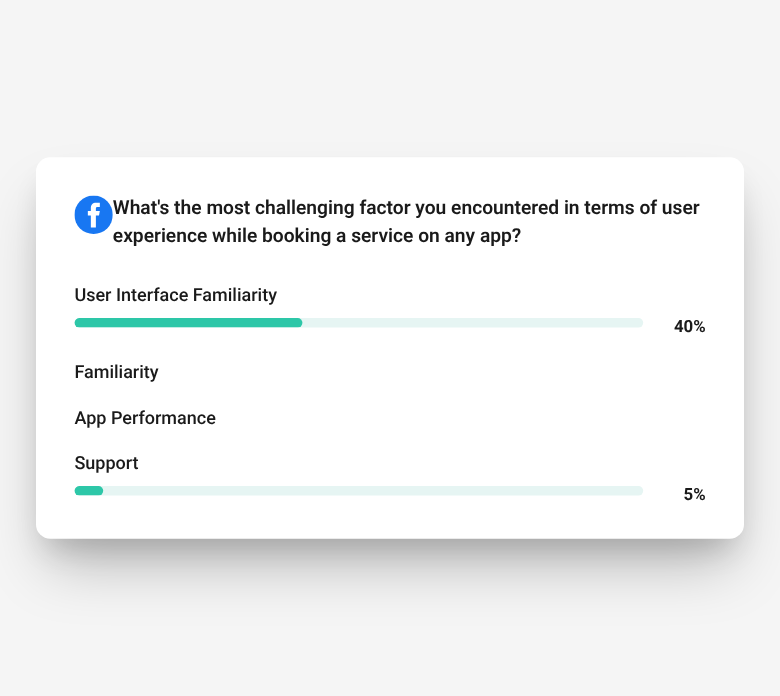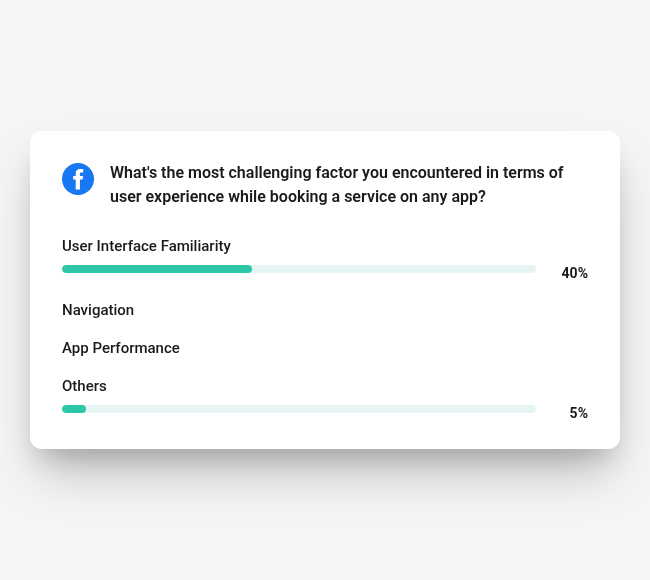"What's the most challenging factor" .header { gap: 16px -> none }
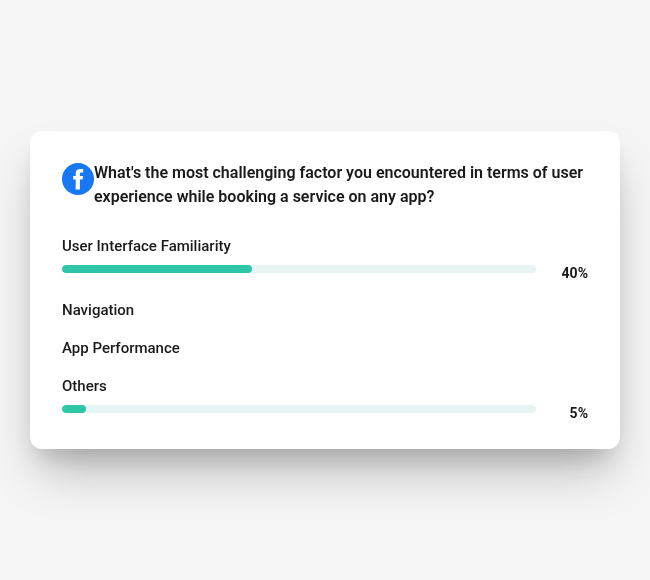"Navigation" div.result-label { text: Navigation -> Familiarity }
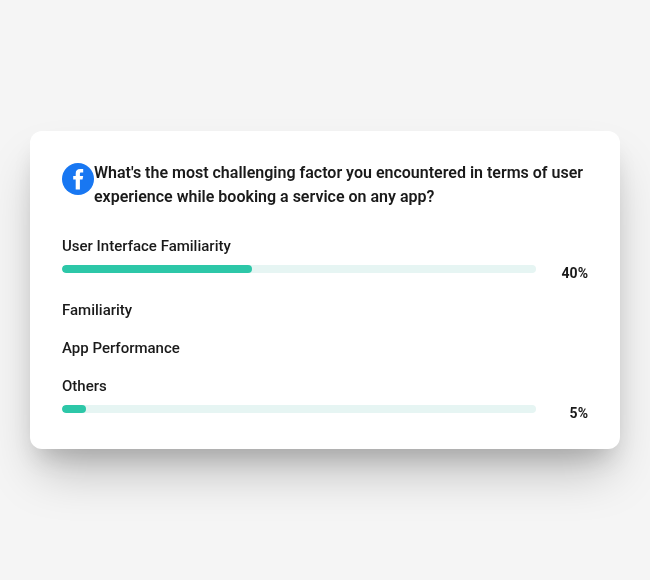"Others" div.result-label { text: Others -> Support }
